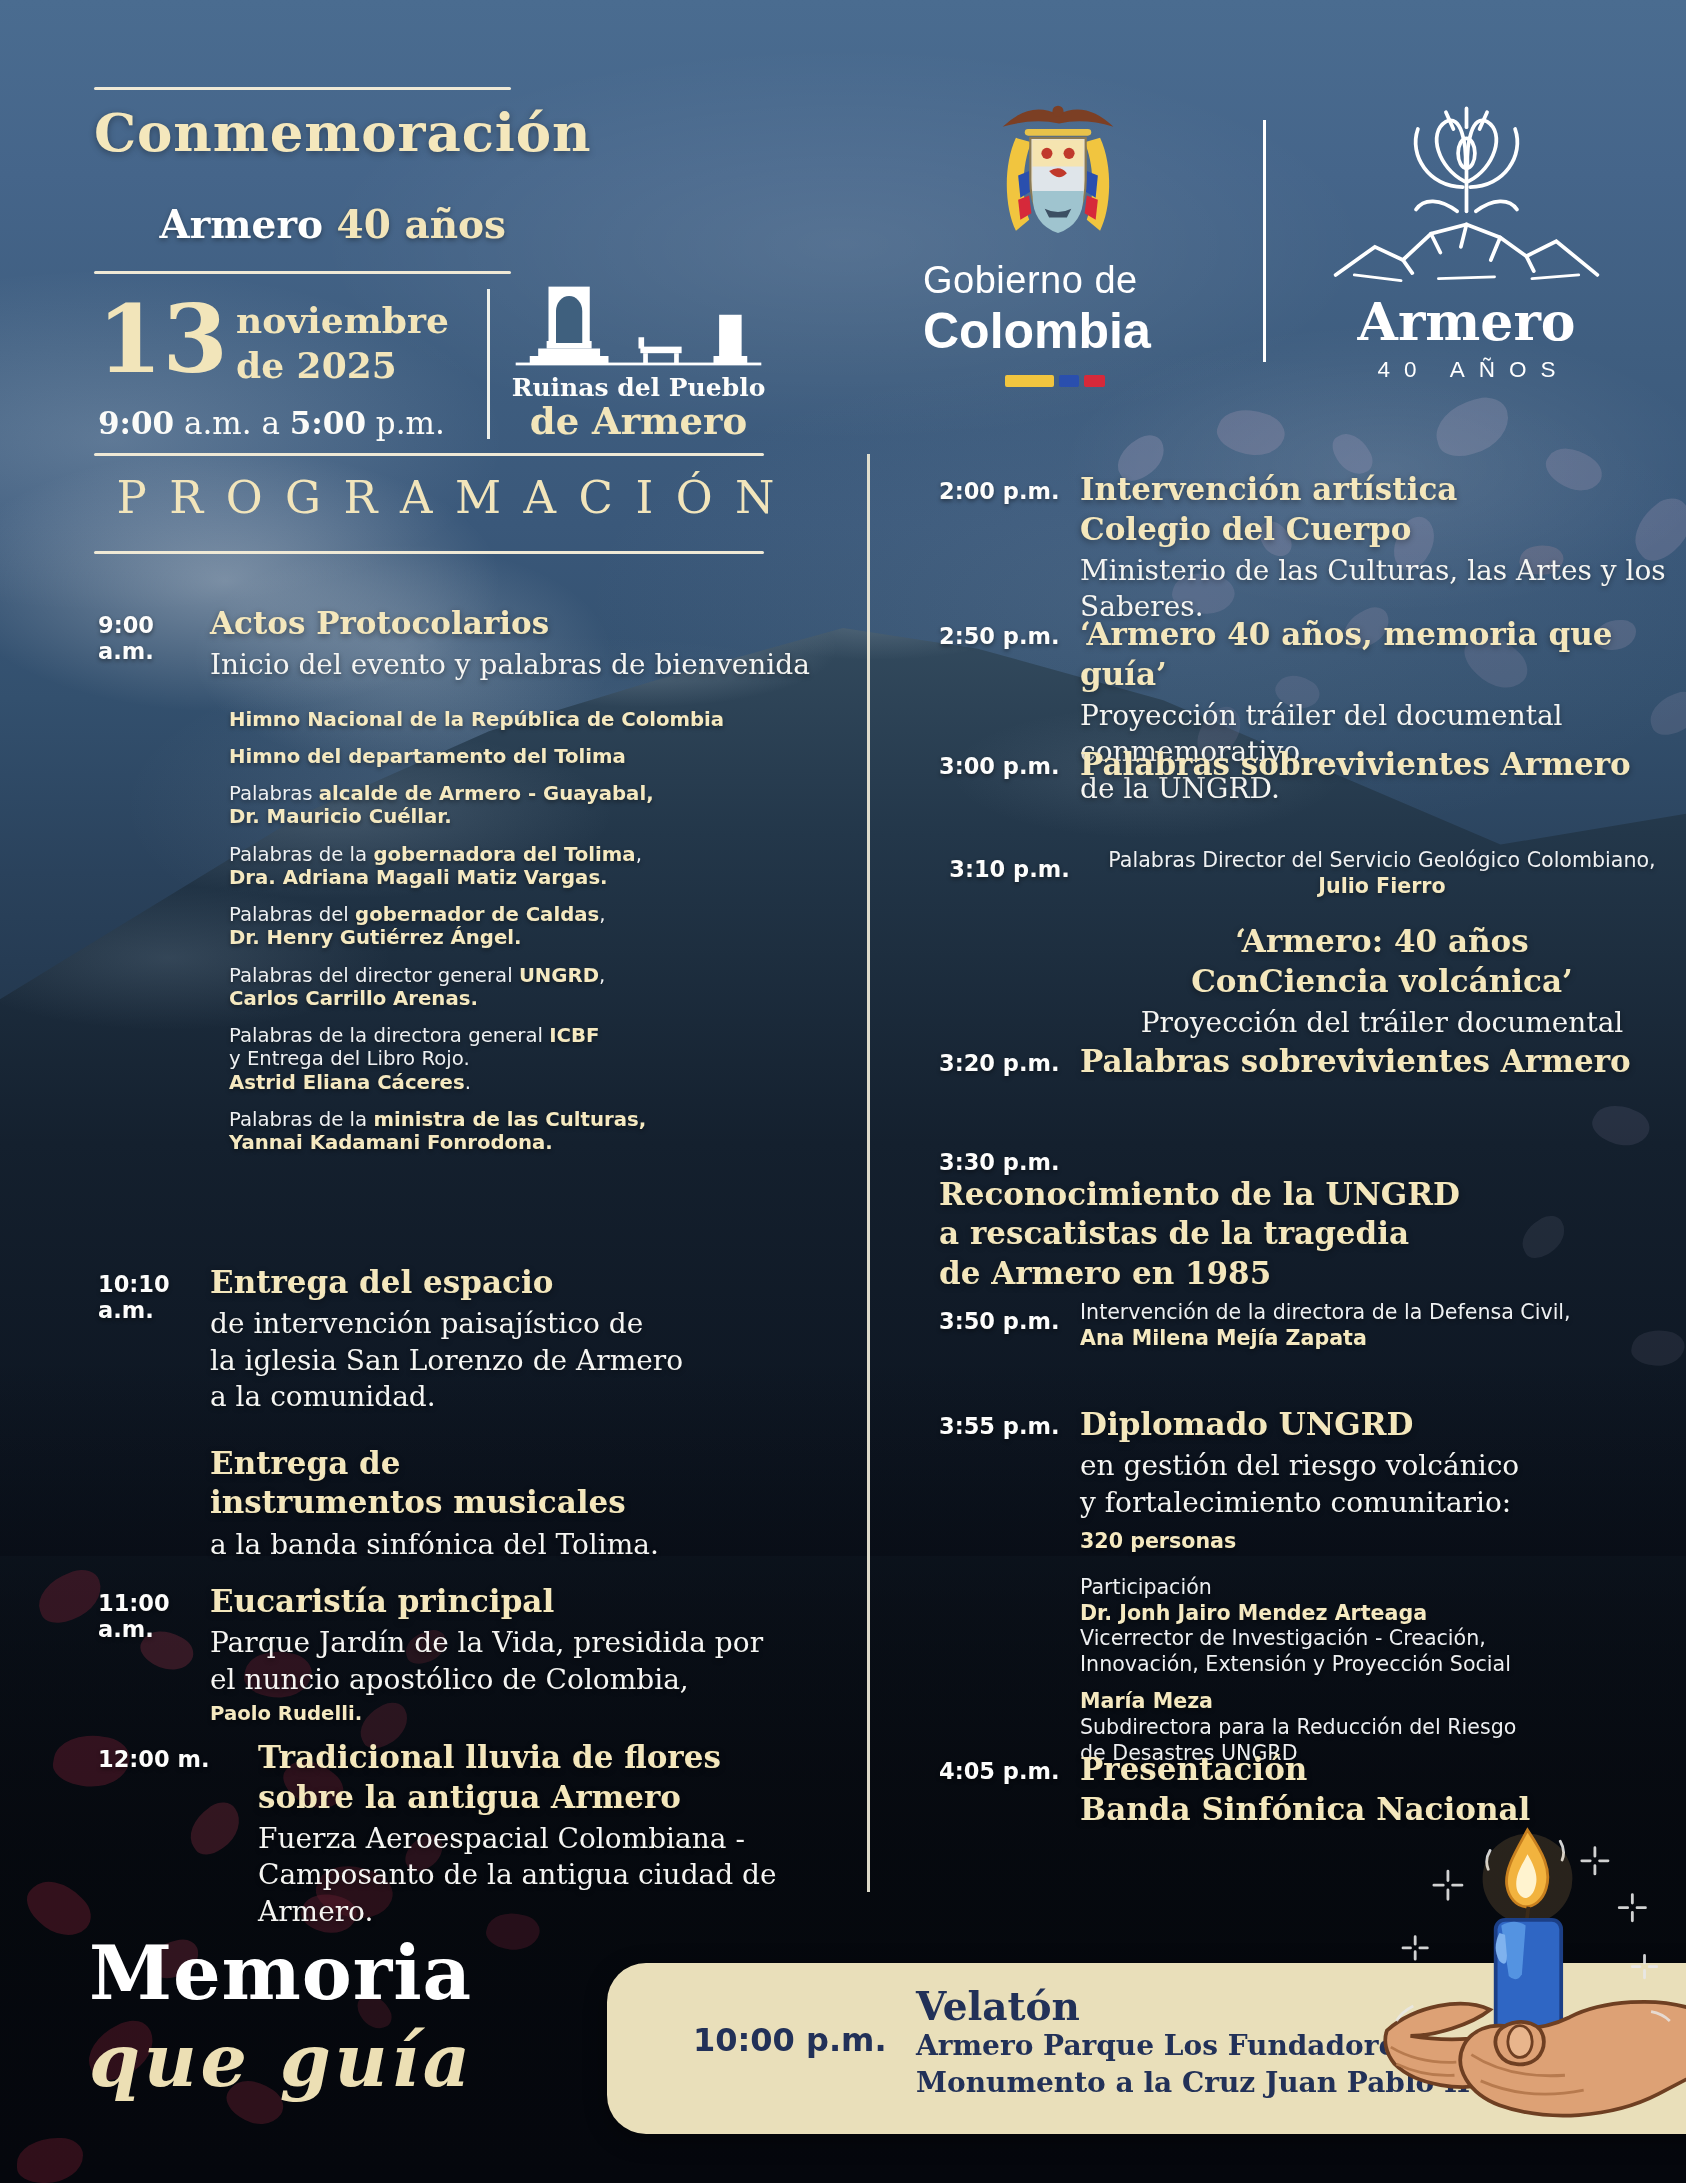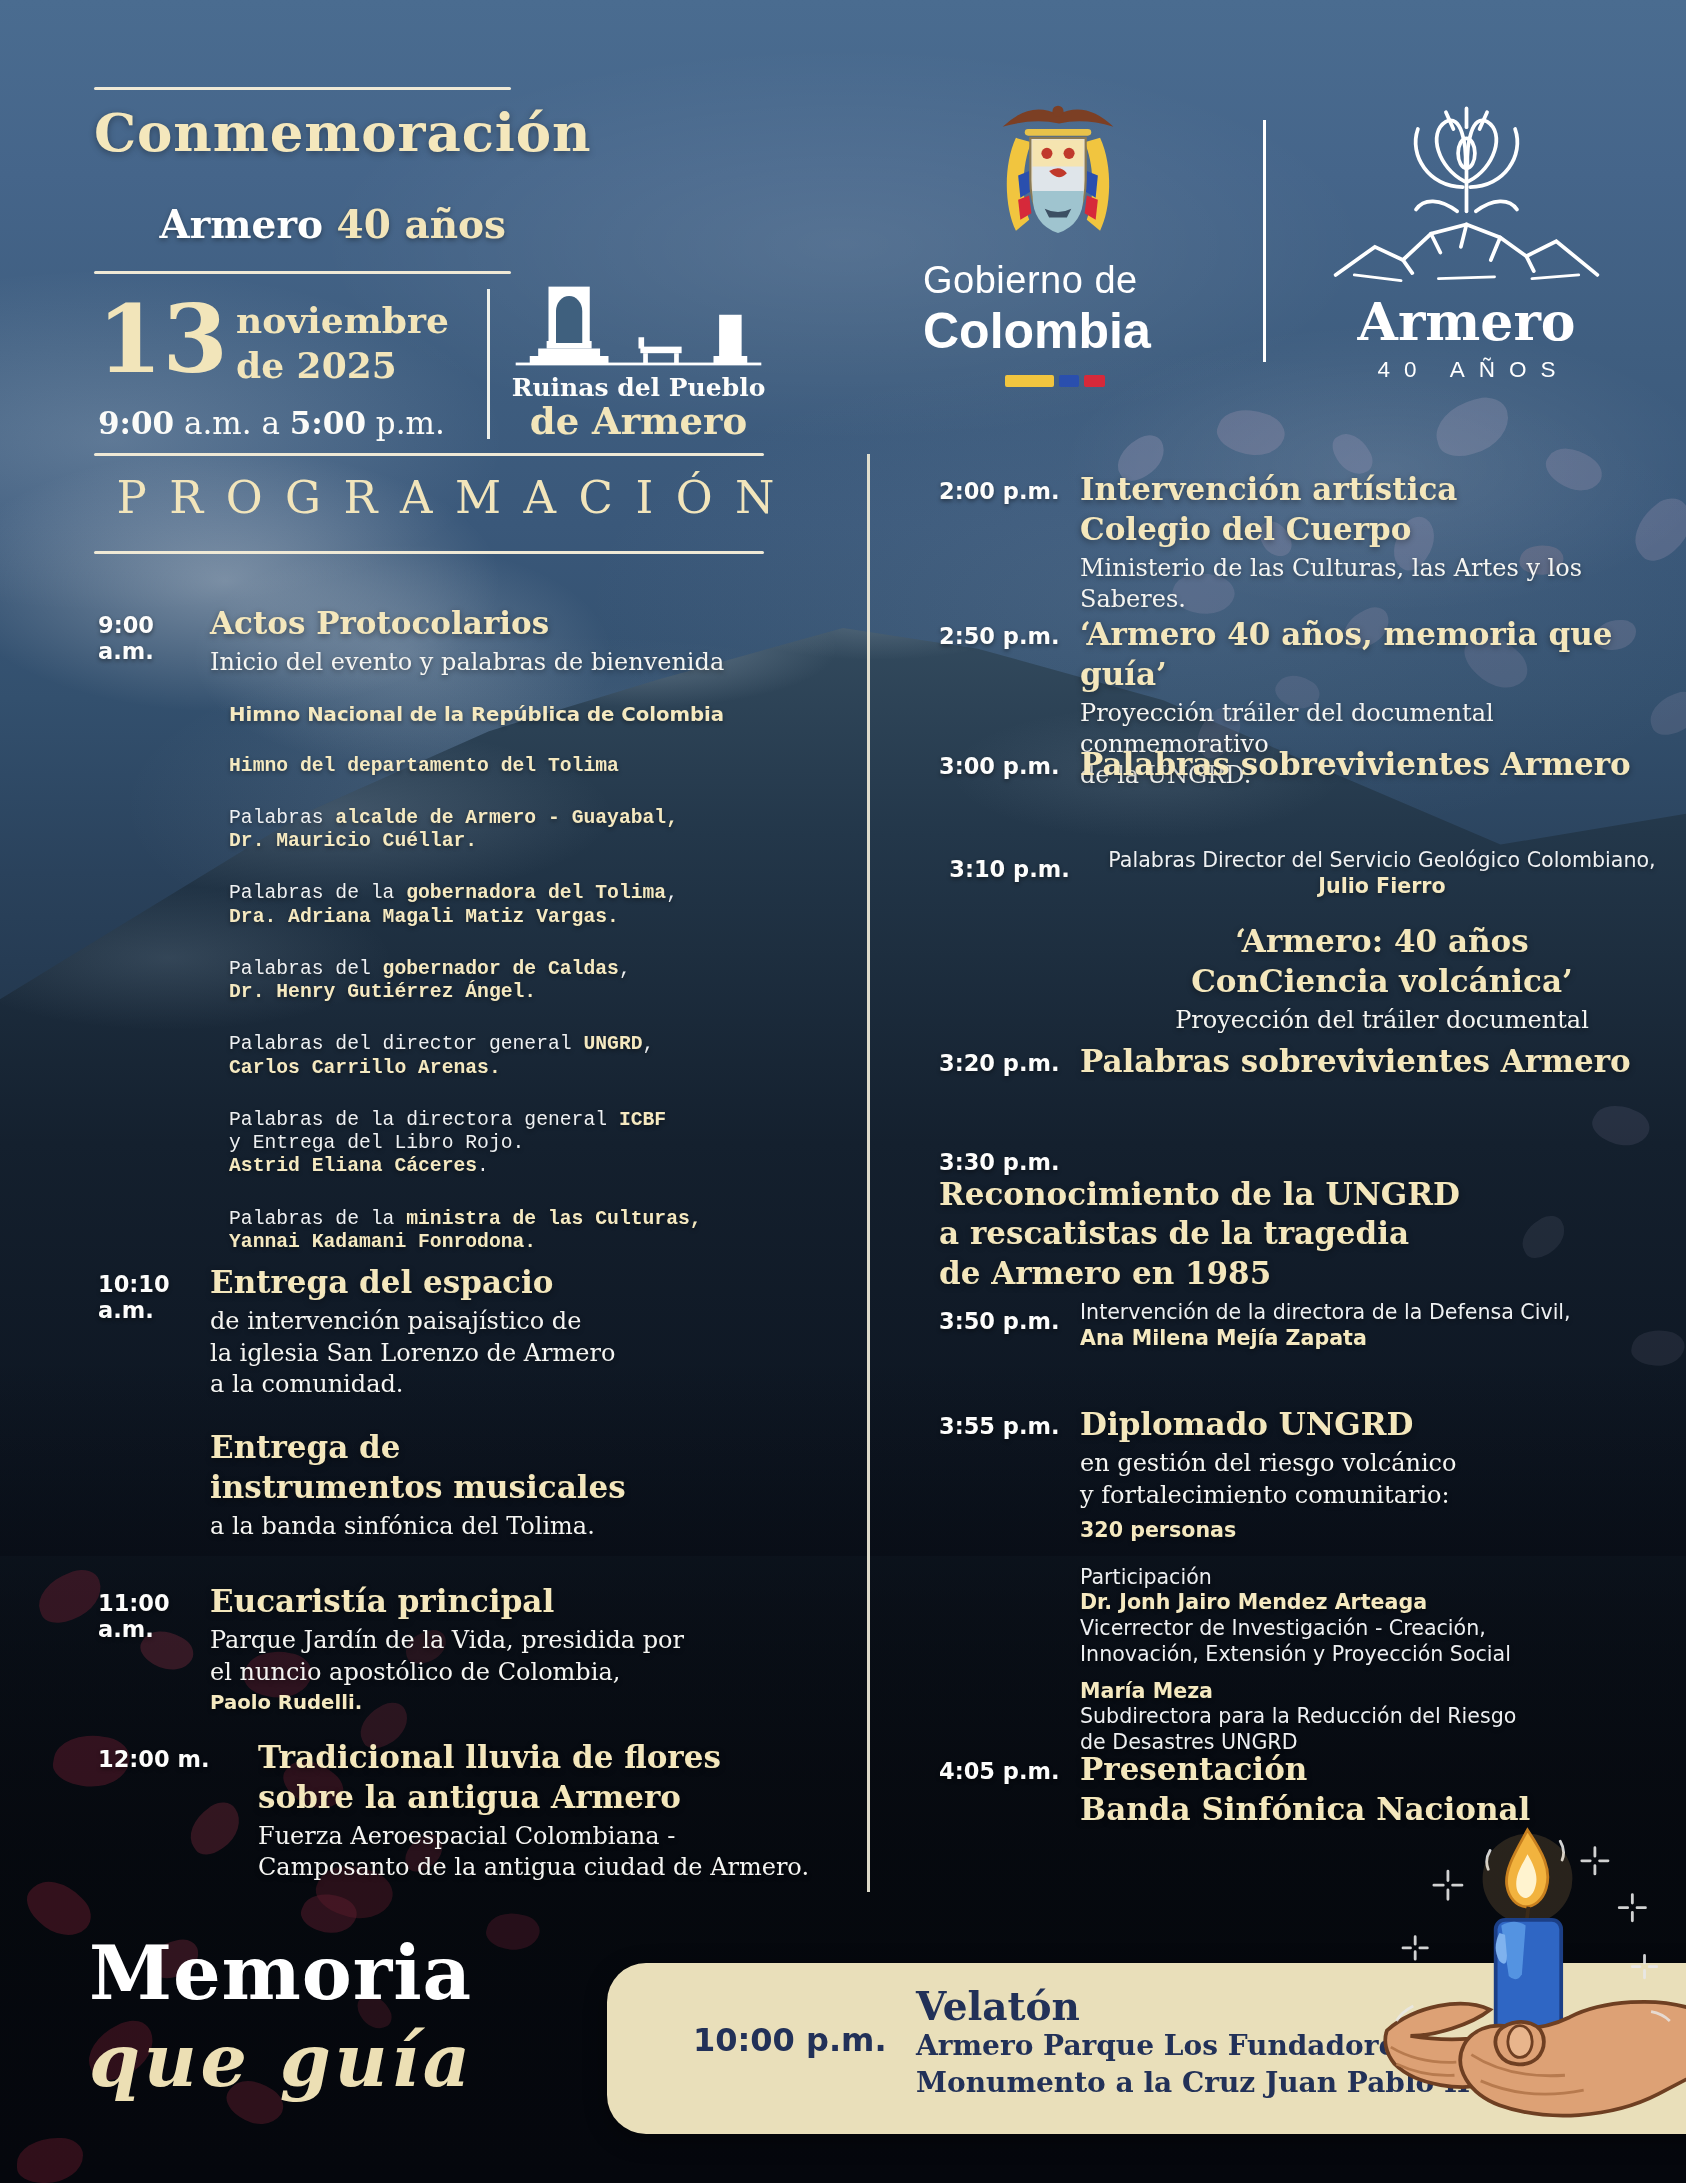"Ministerio de las Culturas, las" .blk-d { font-size: 24px -> 28px }
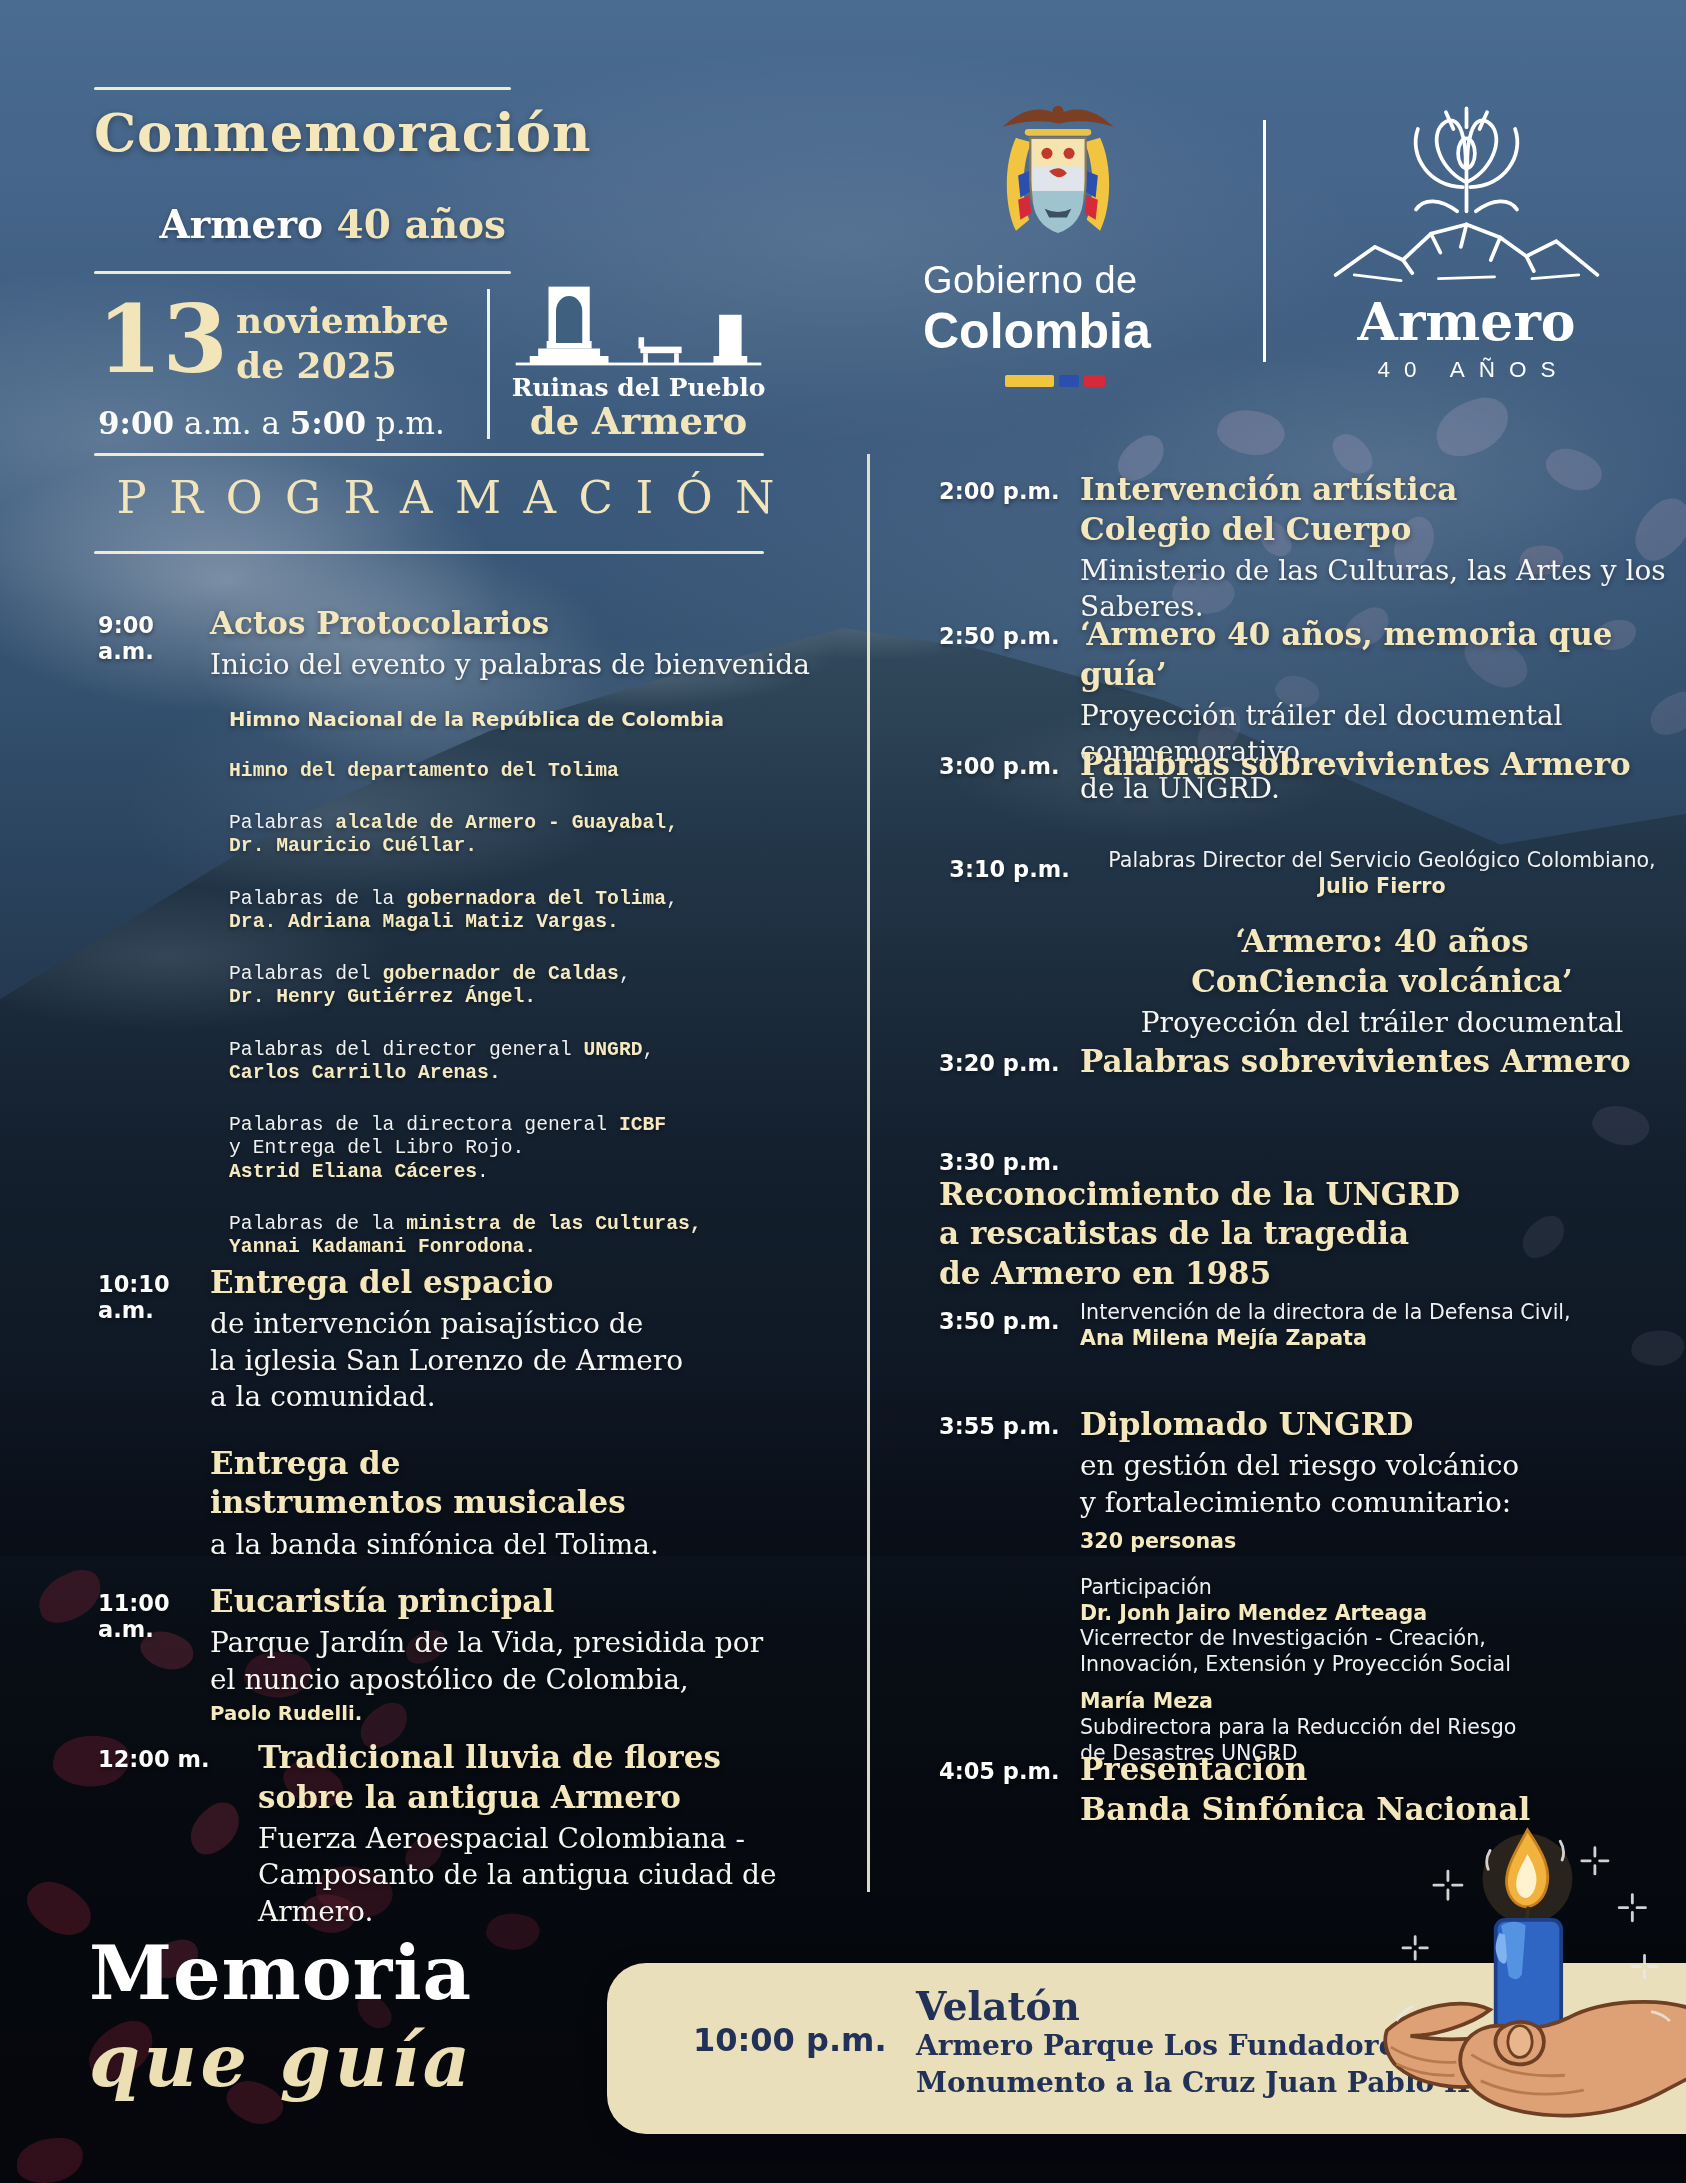"Himno del departamento del Tolima" #col-left .blk-s + .blk-s { font-family: Liberation Mono, monospace -> none; margin-top: 29px -> 14px }
